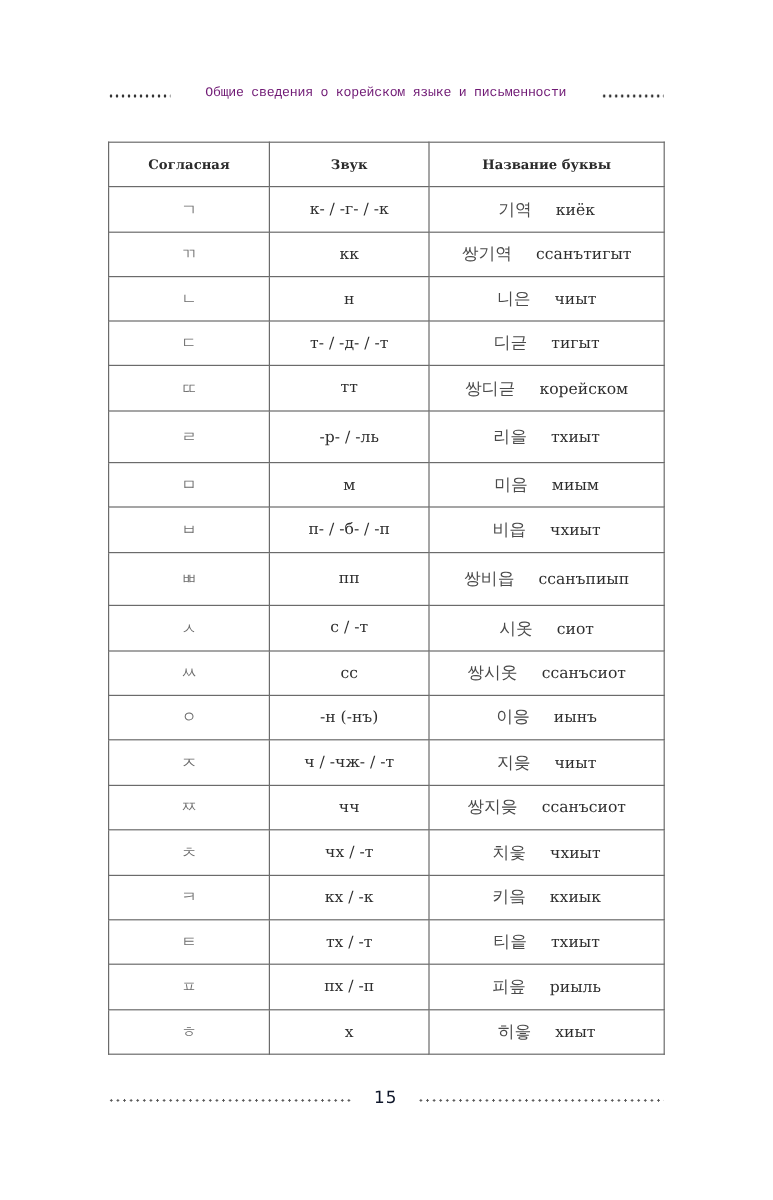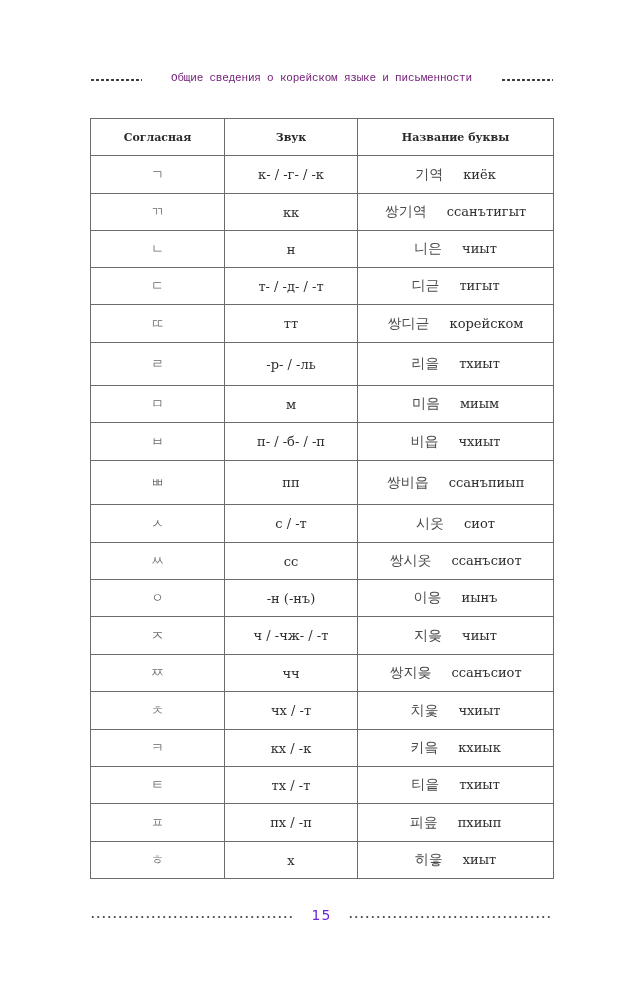"пхиып" span { text: пхиып -> риыль }
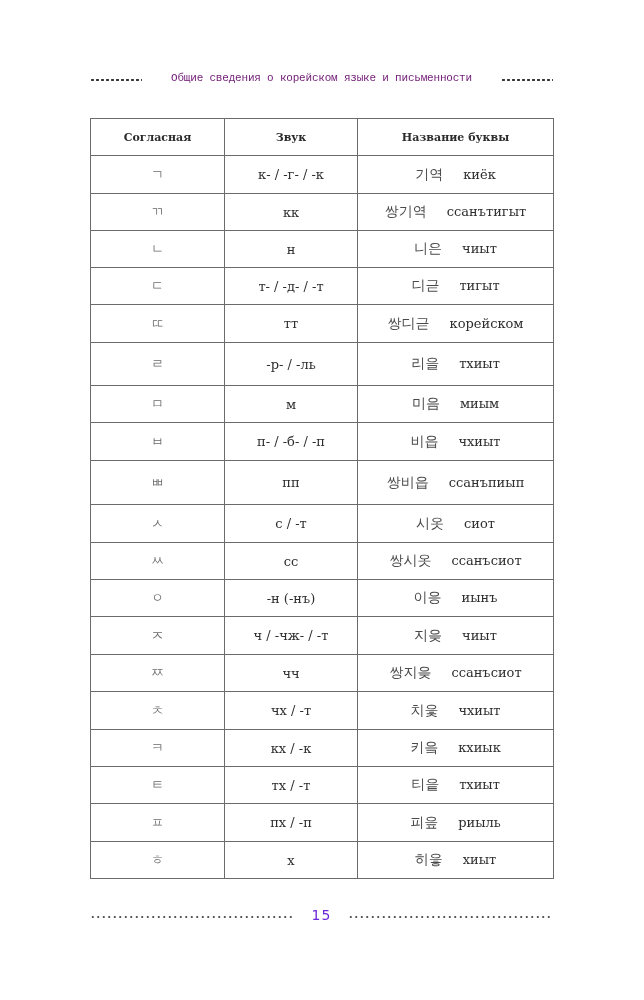"15" .page-number { color: #6d28d9 -> #0f172a }
